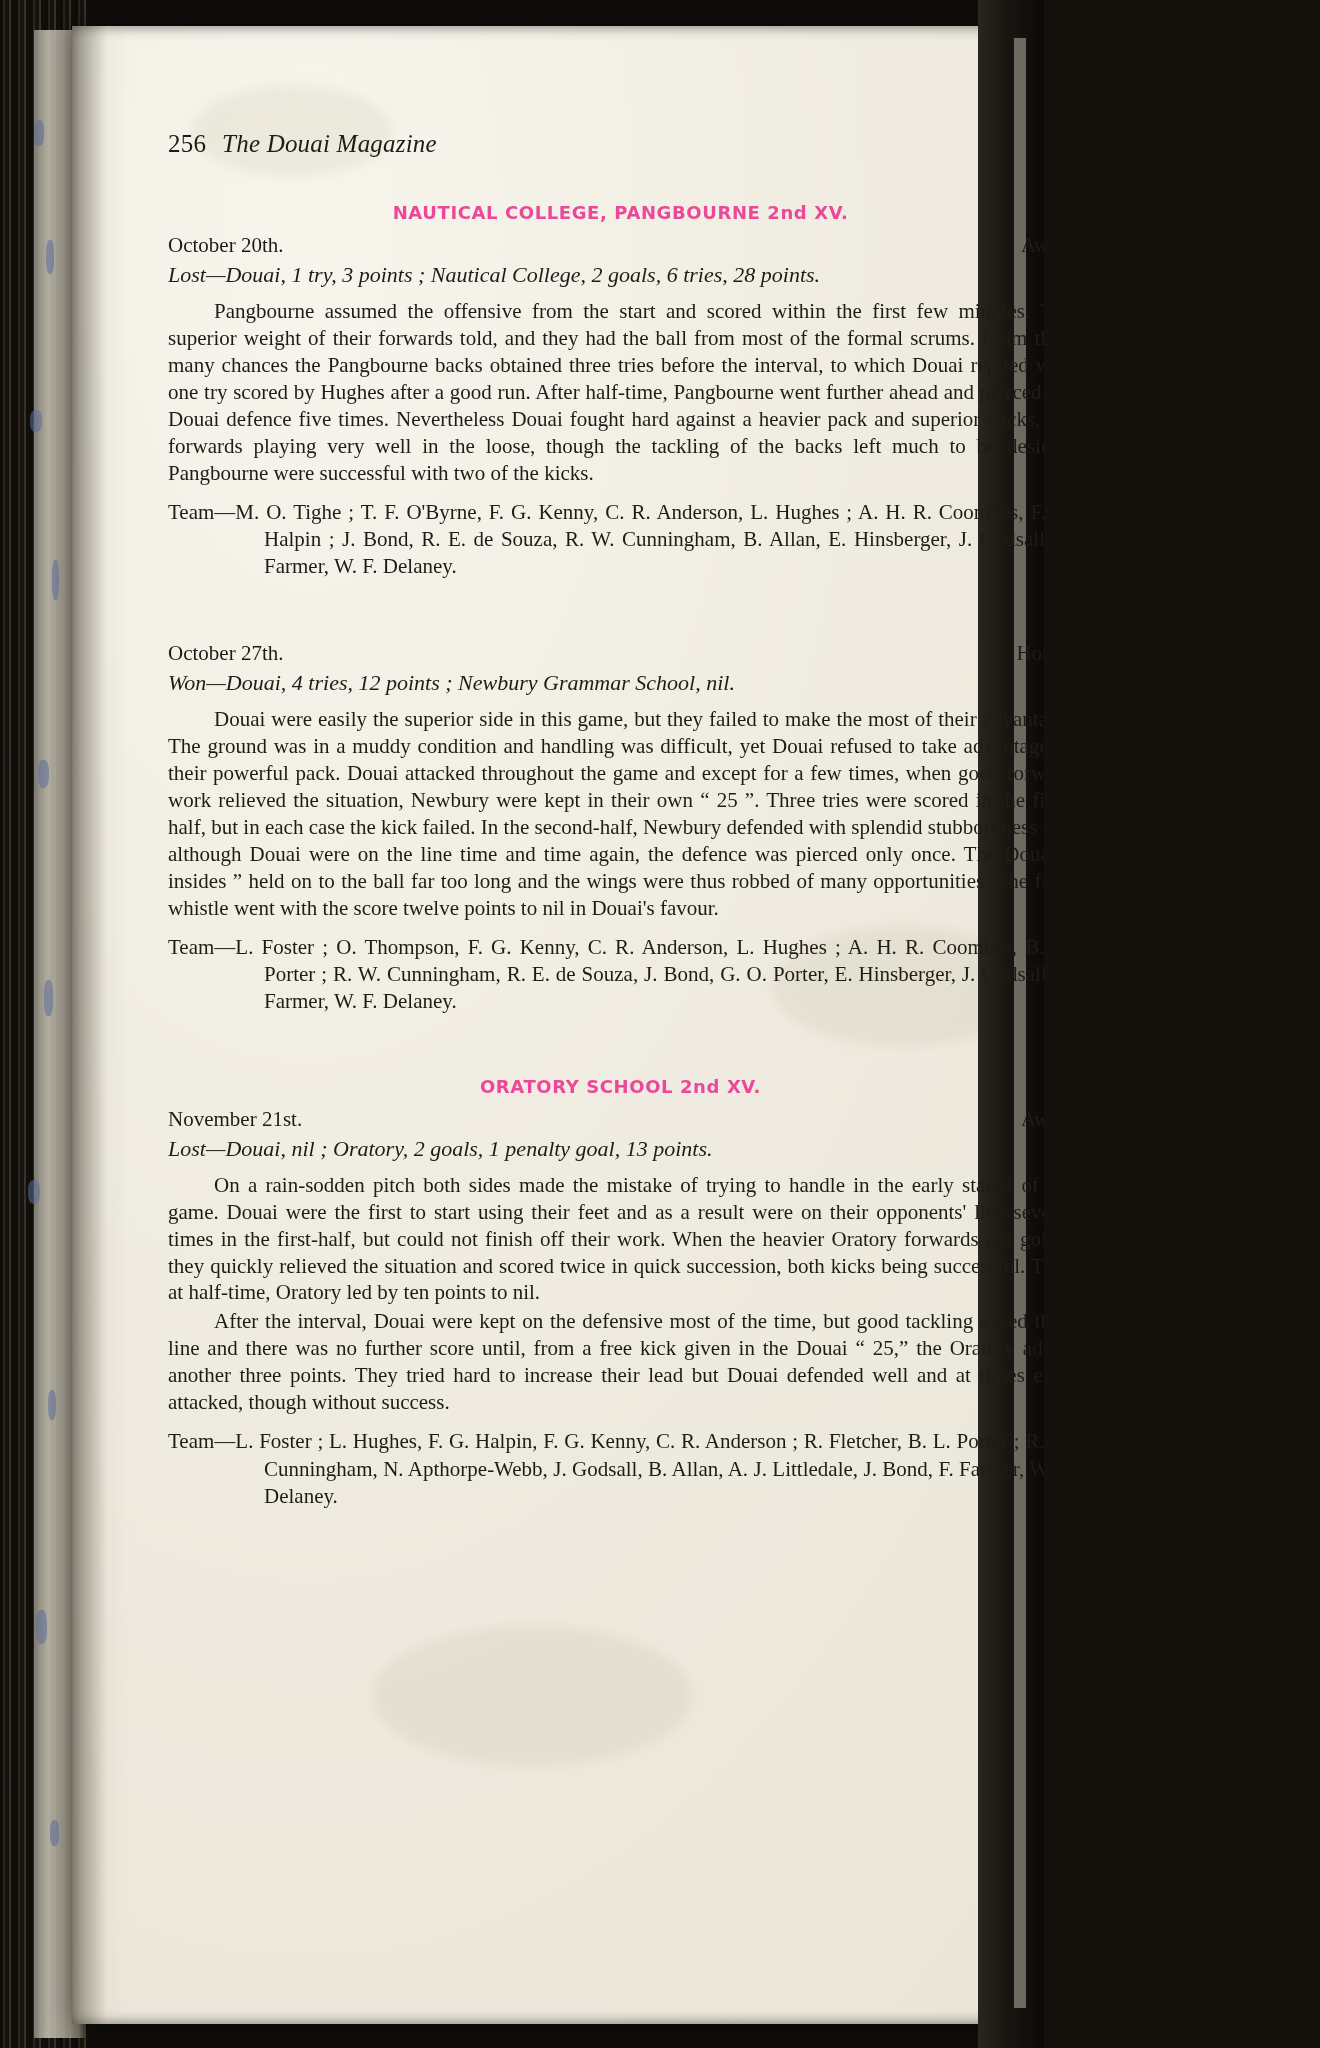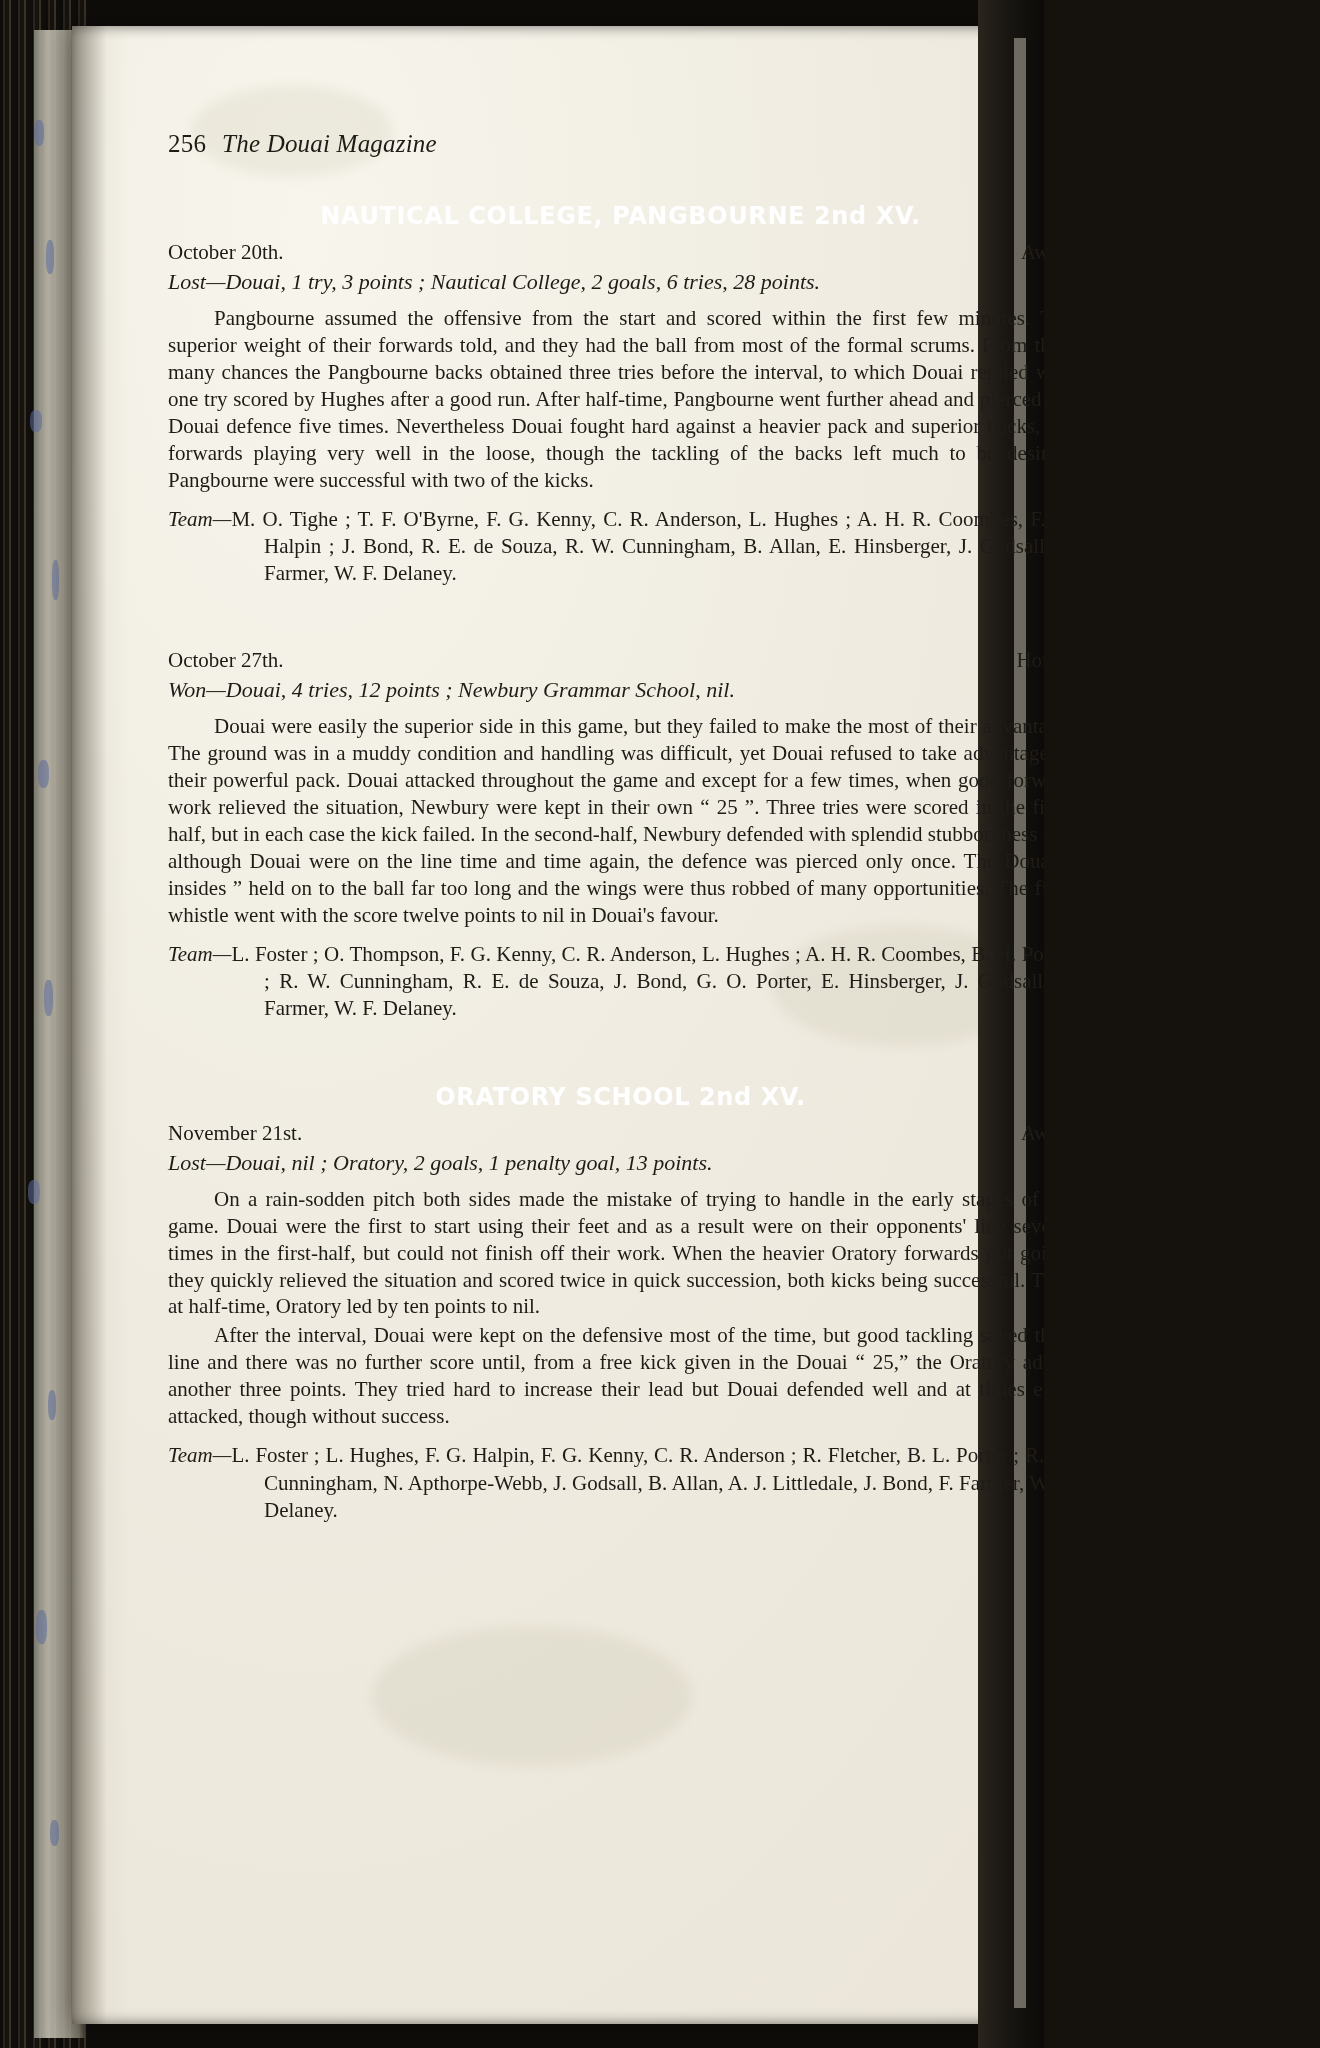"NAUTICAL COLLEGE, PANGBOURNE 2nd XV." .match-title { color: #ffffff -> #ec4899; font-size: 24px -> 18px }
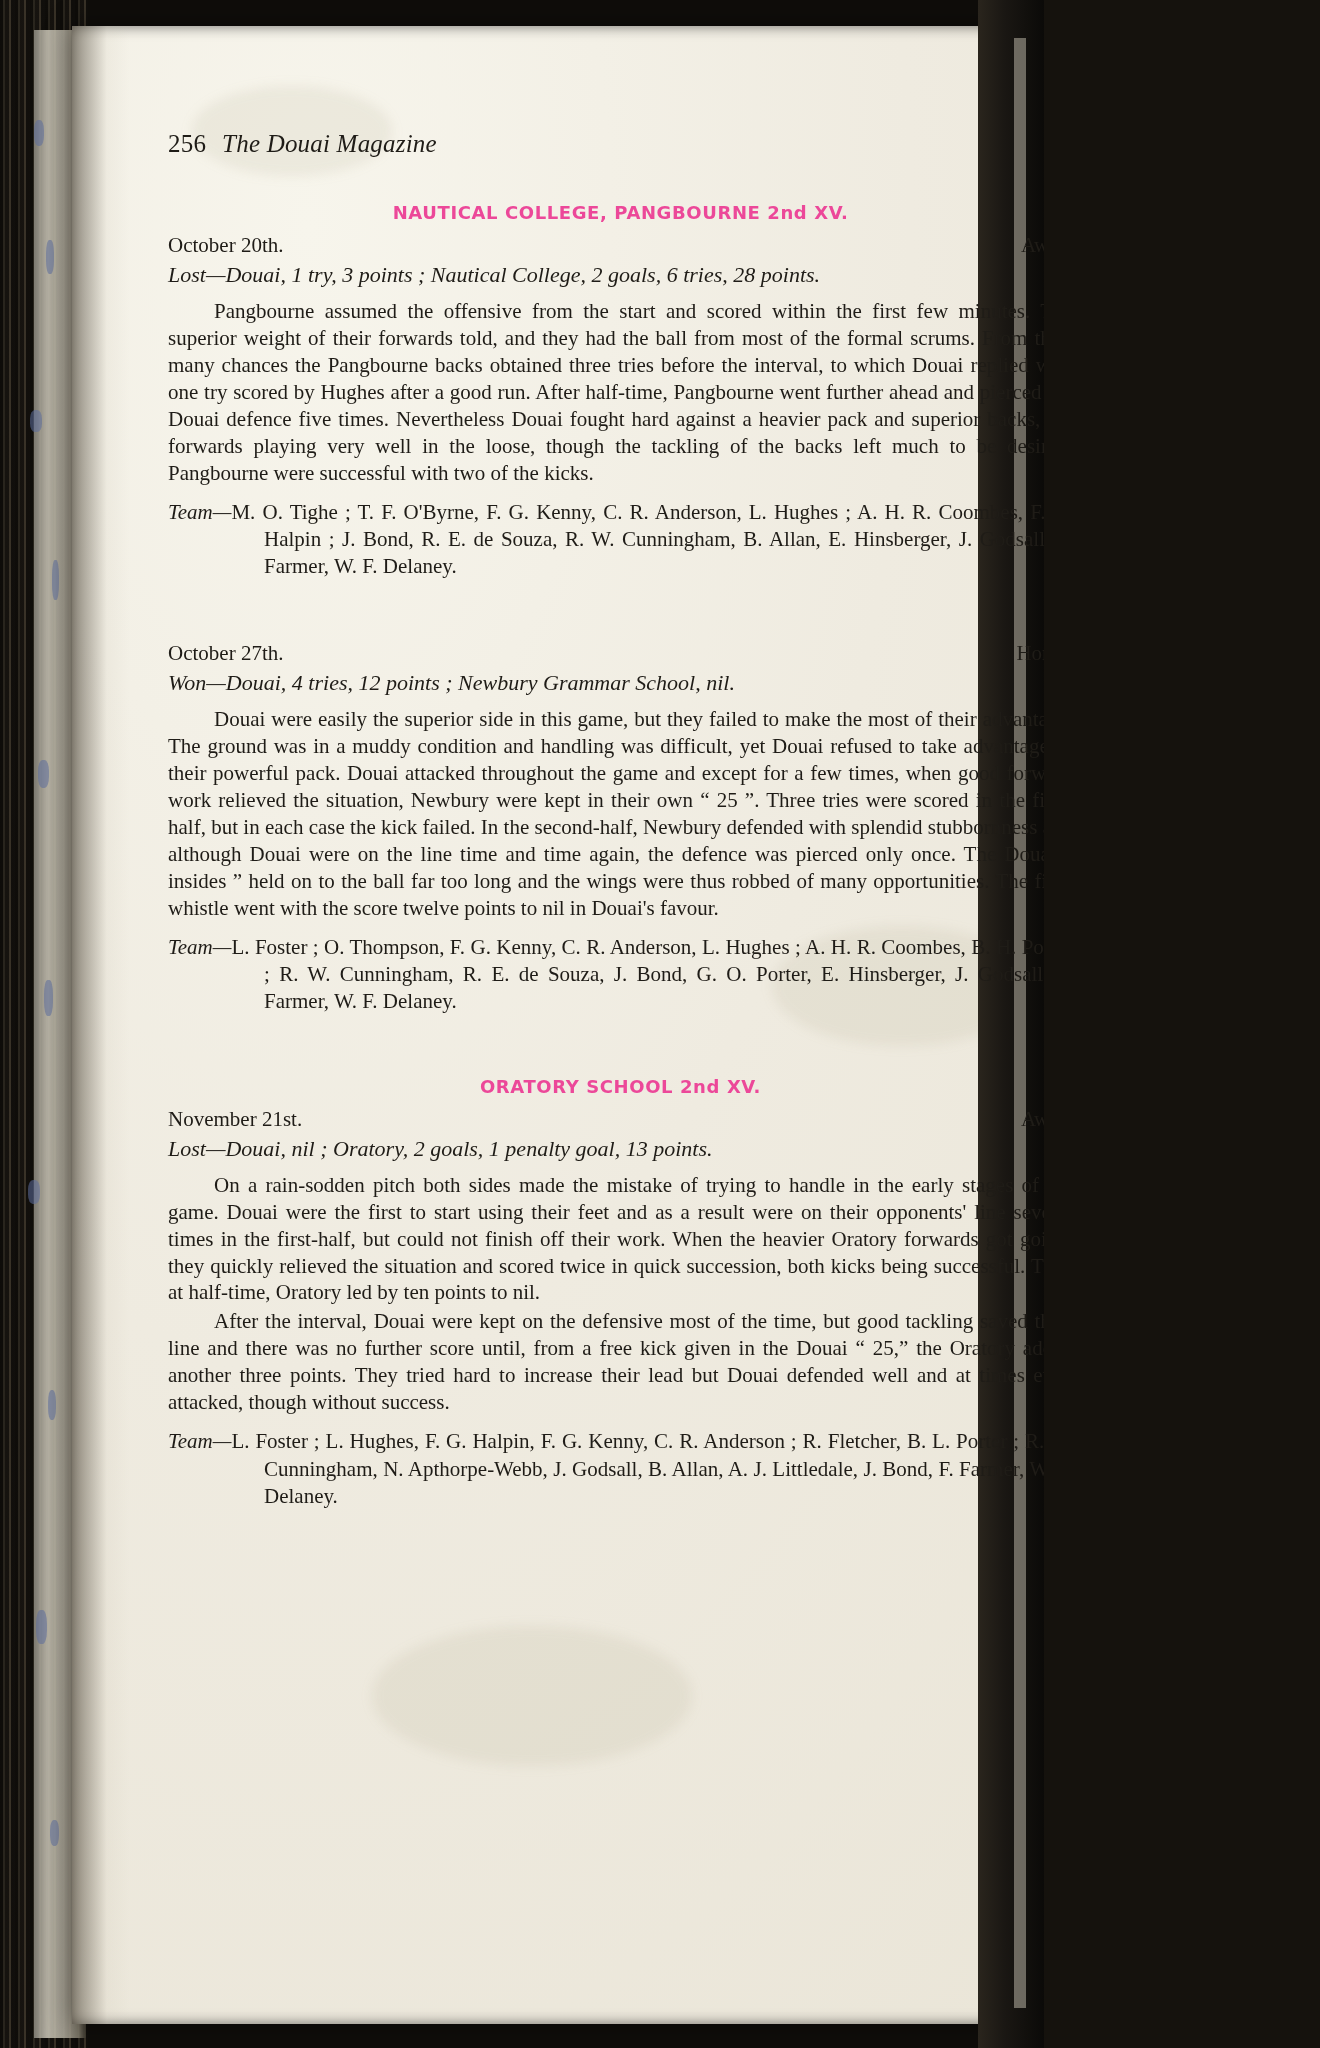"Team—" .team-label { font-style: italic -> none }
